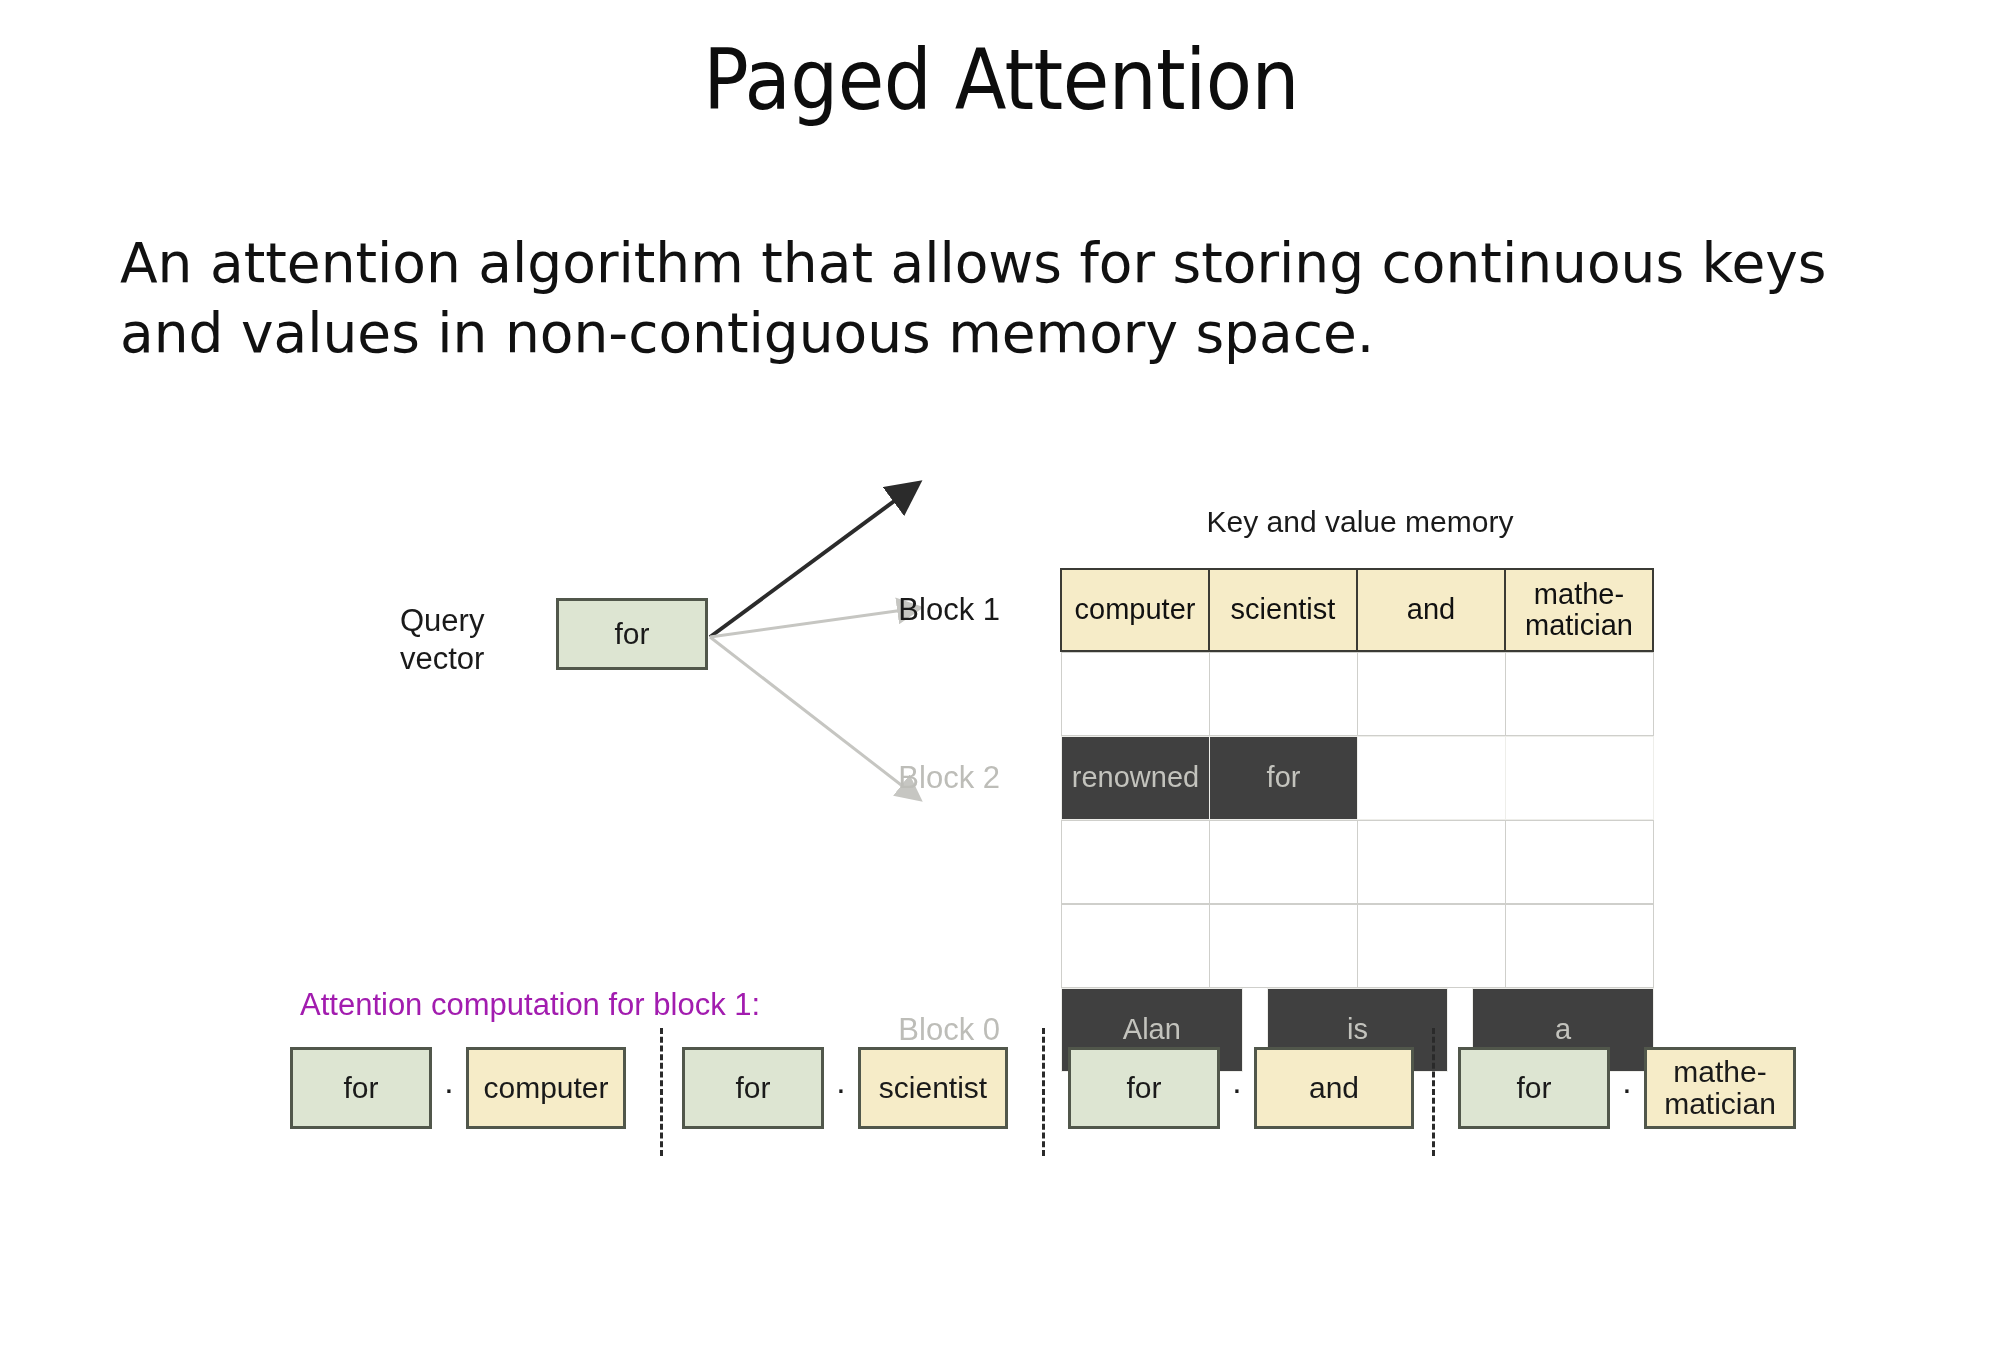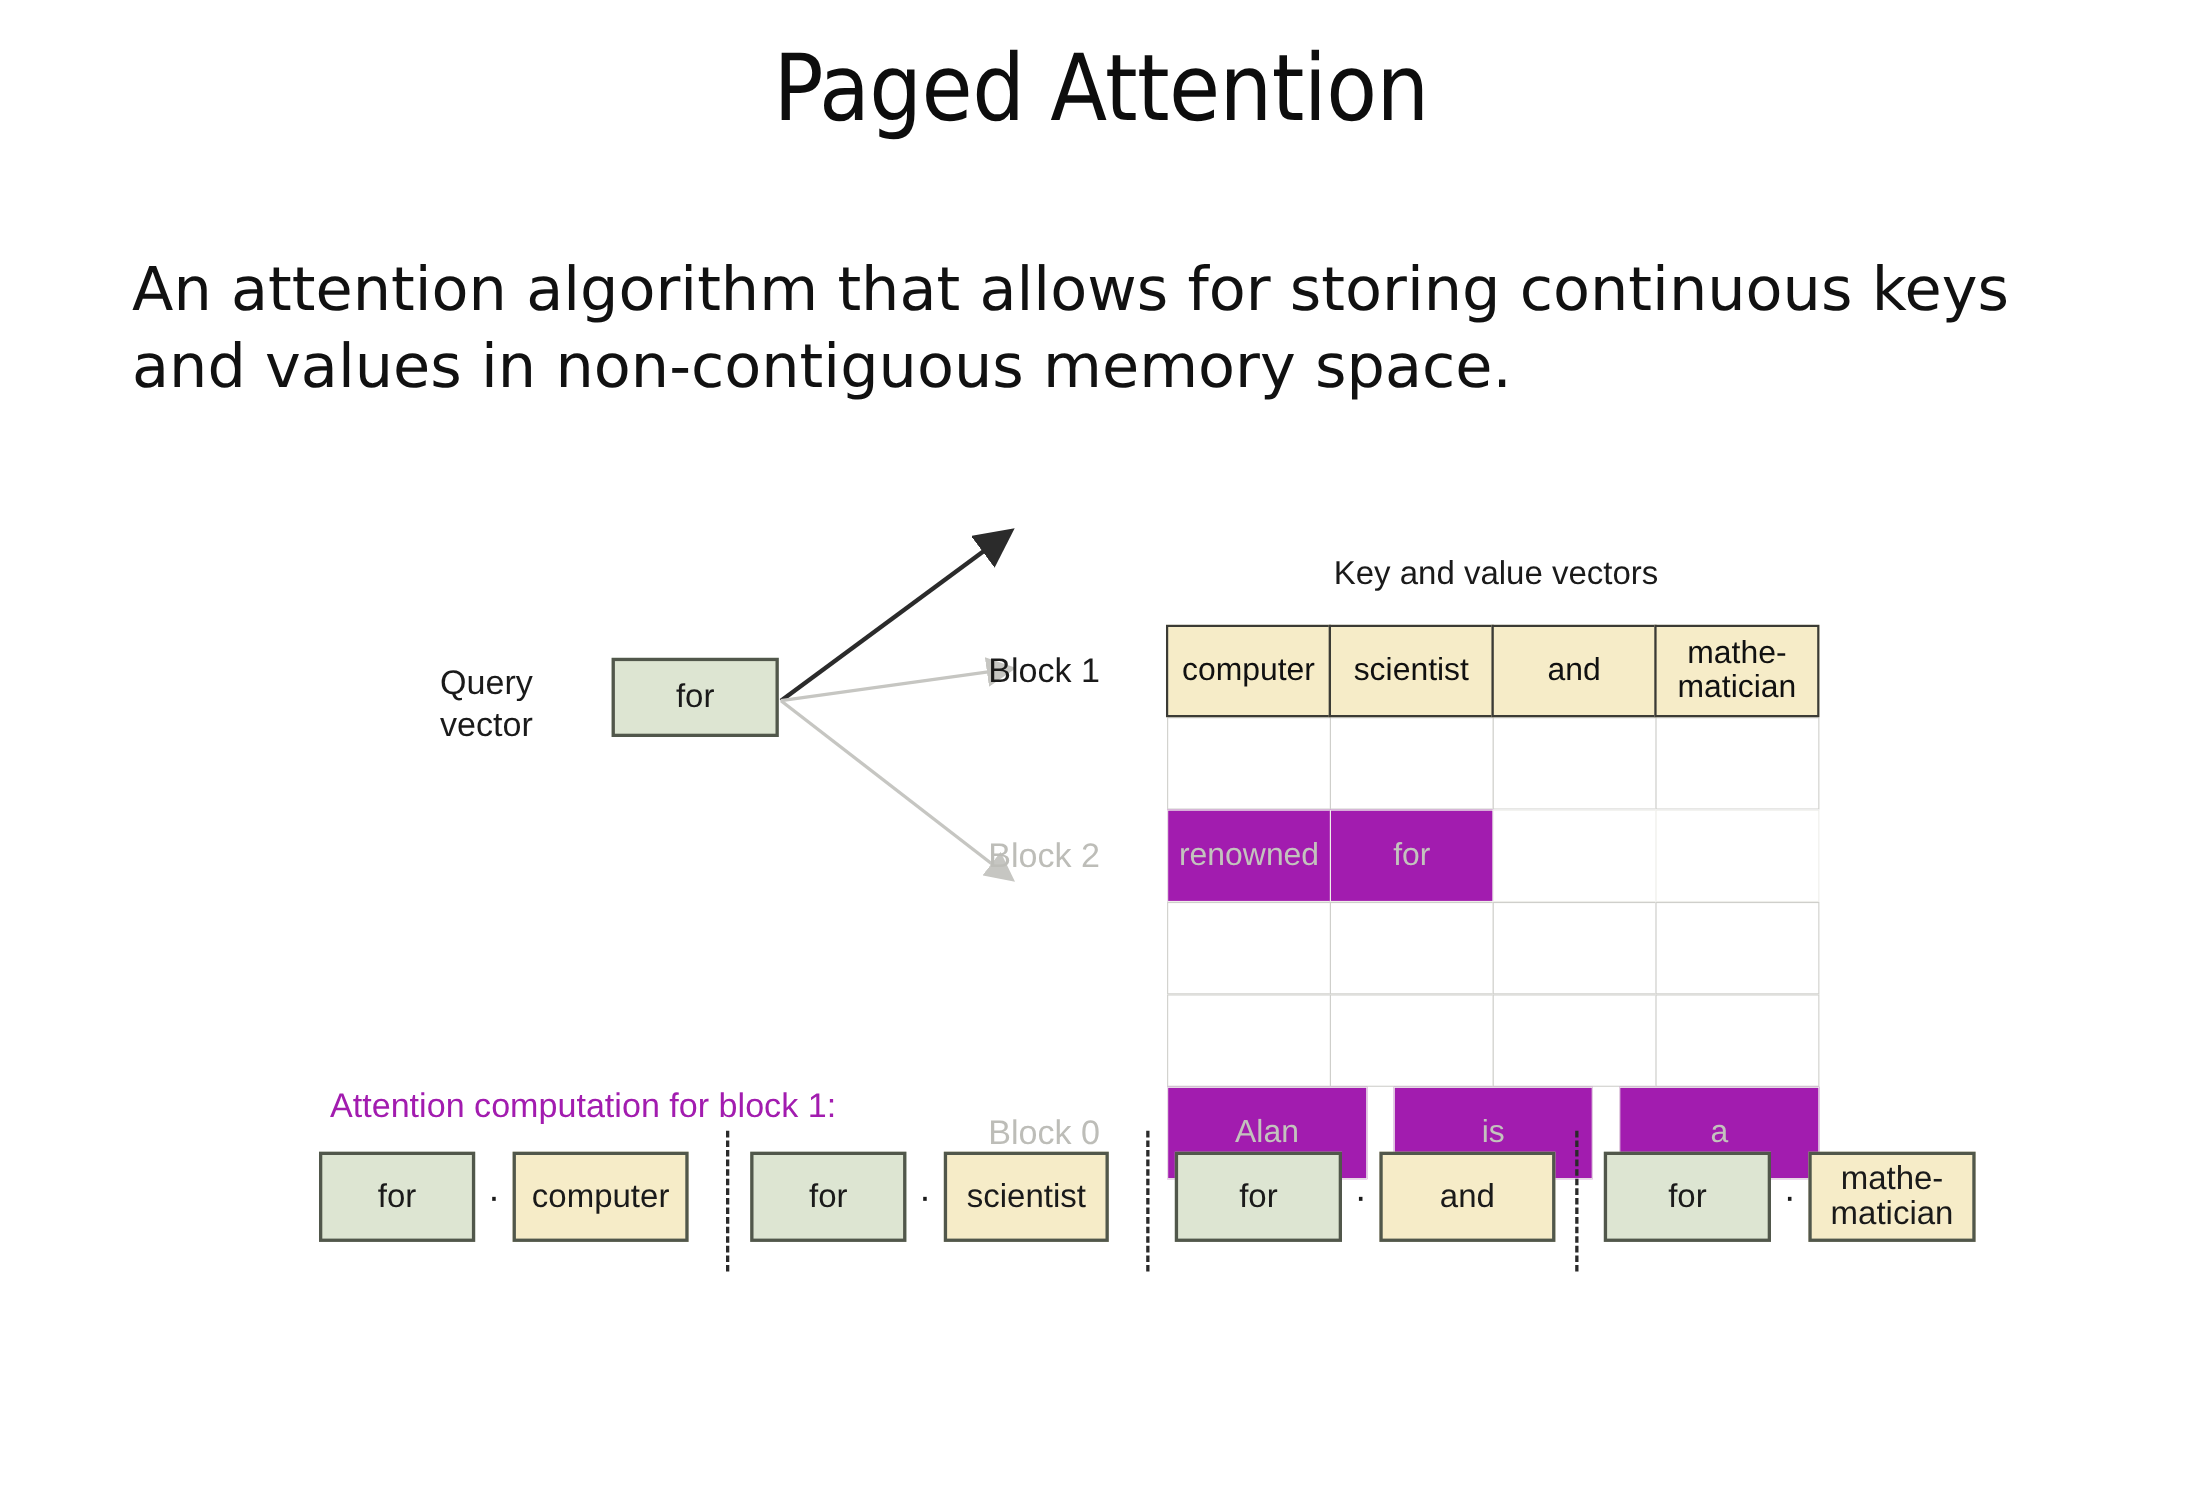"Key and value vectors" div.kv-heading { text: vectors -> memory }
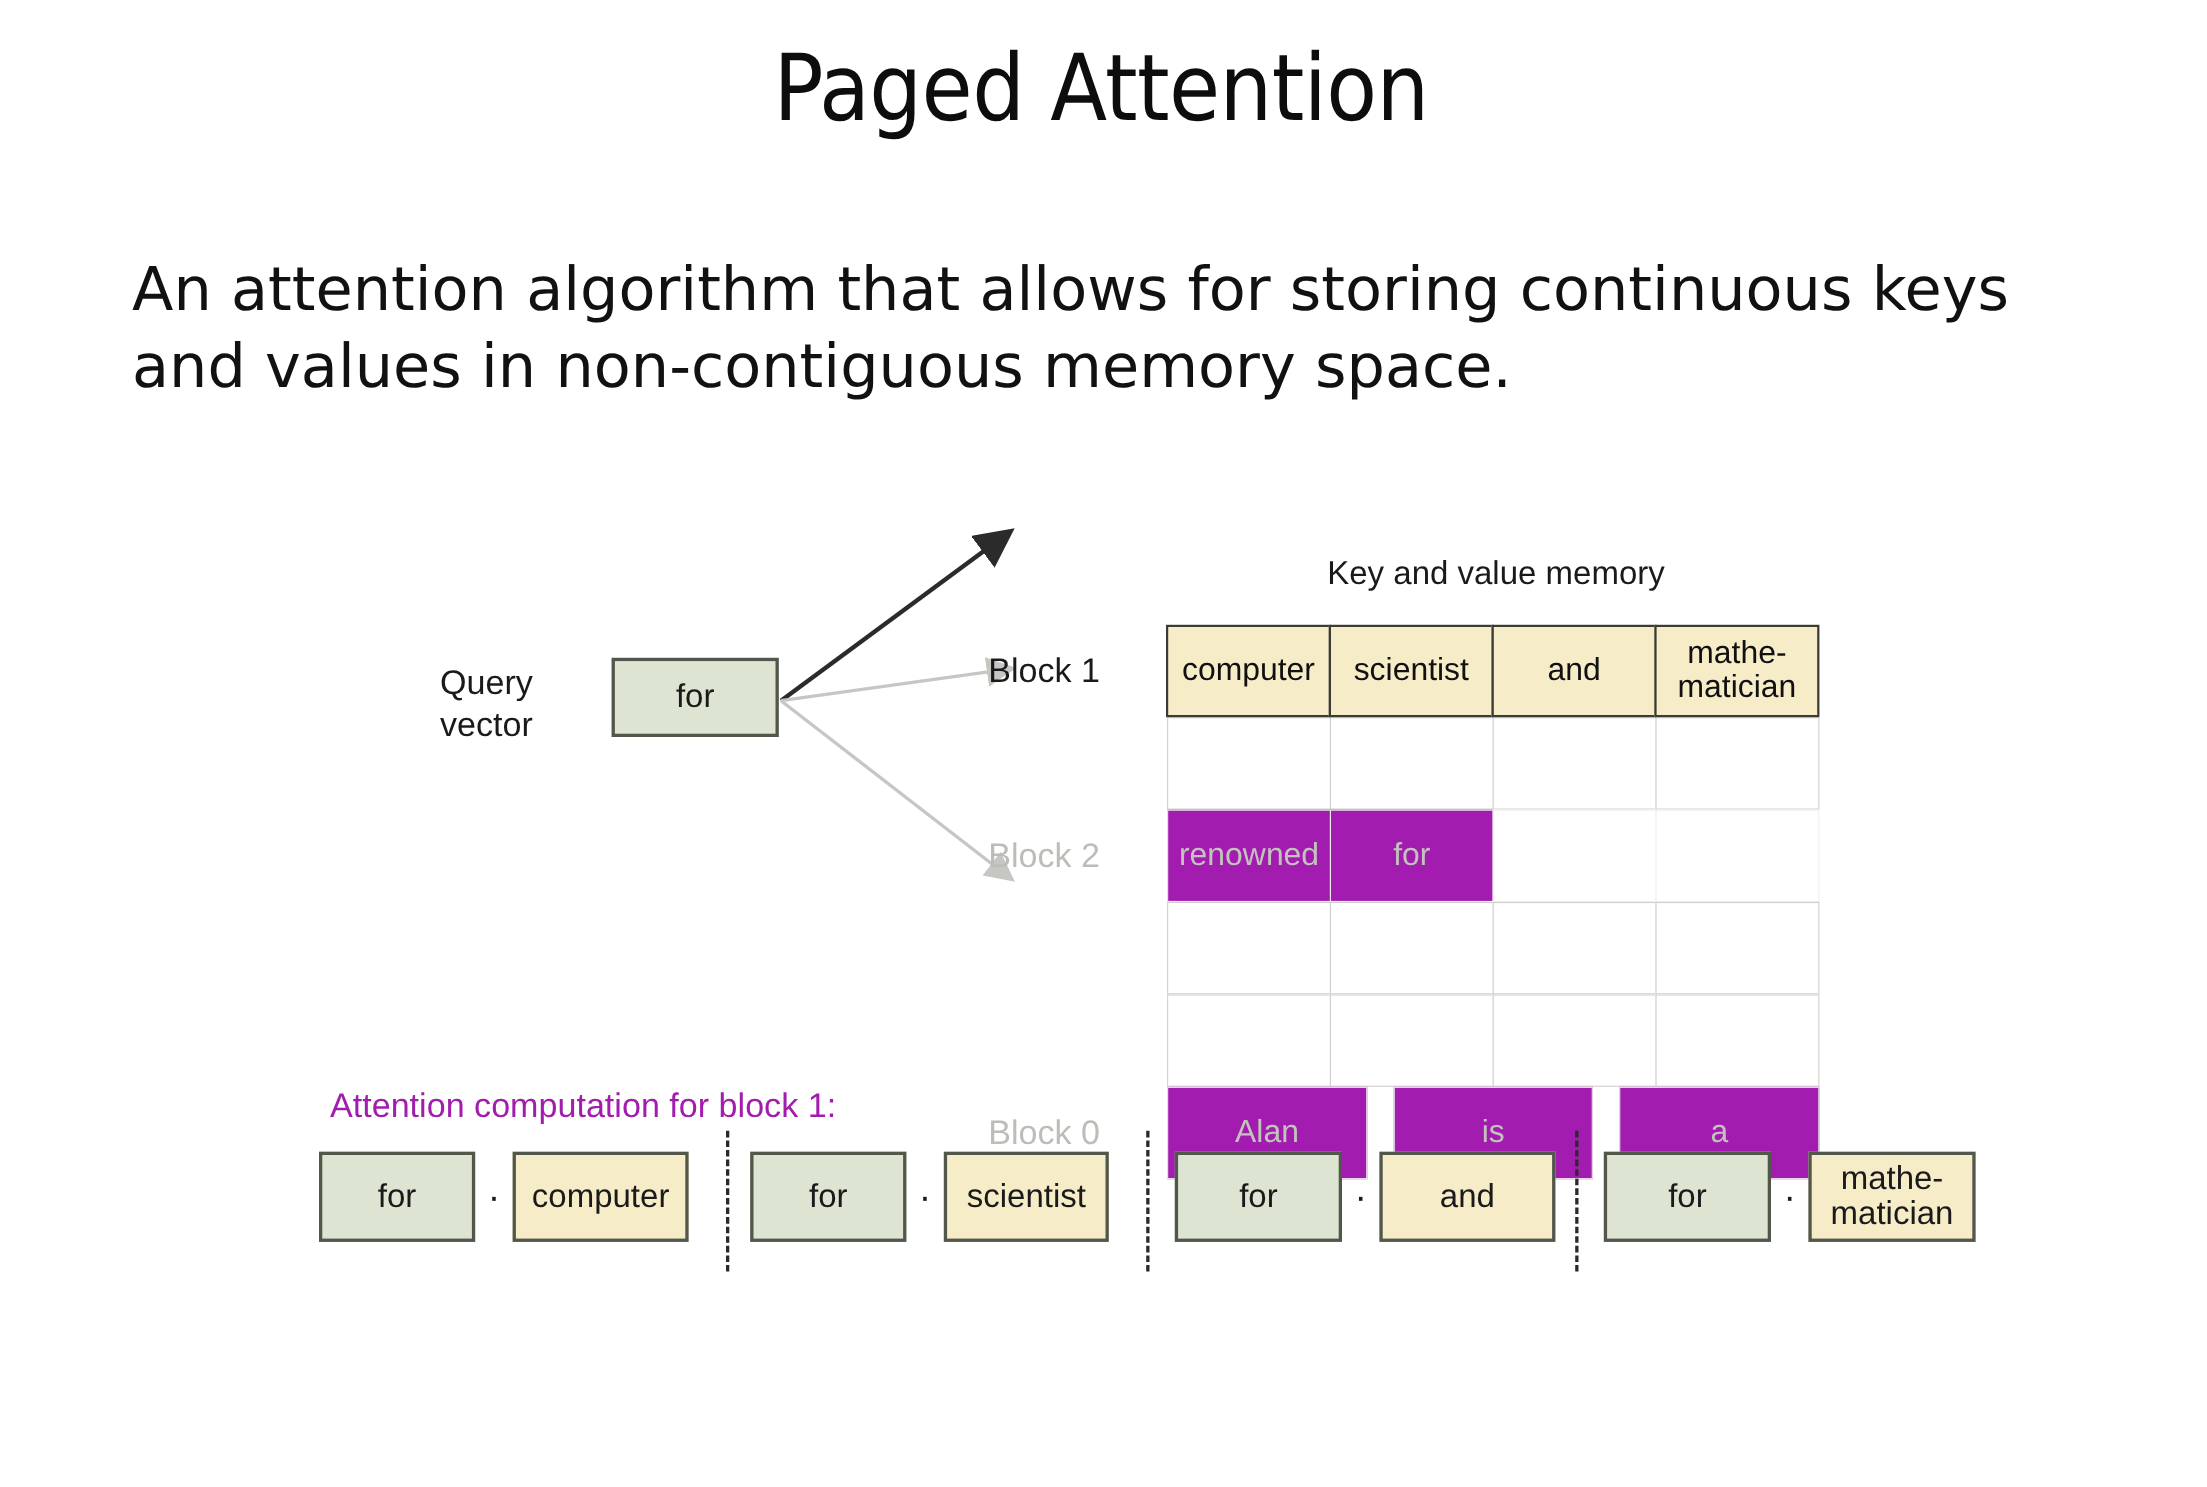"renowned" .kv-row.faded .kv-cell.filled { background: #a21caf -> #404040 }
